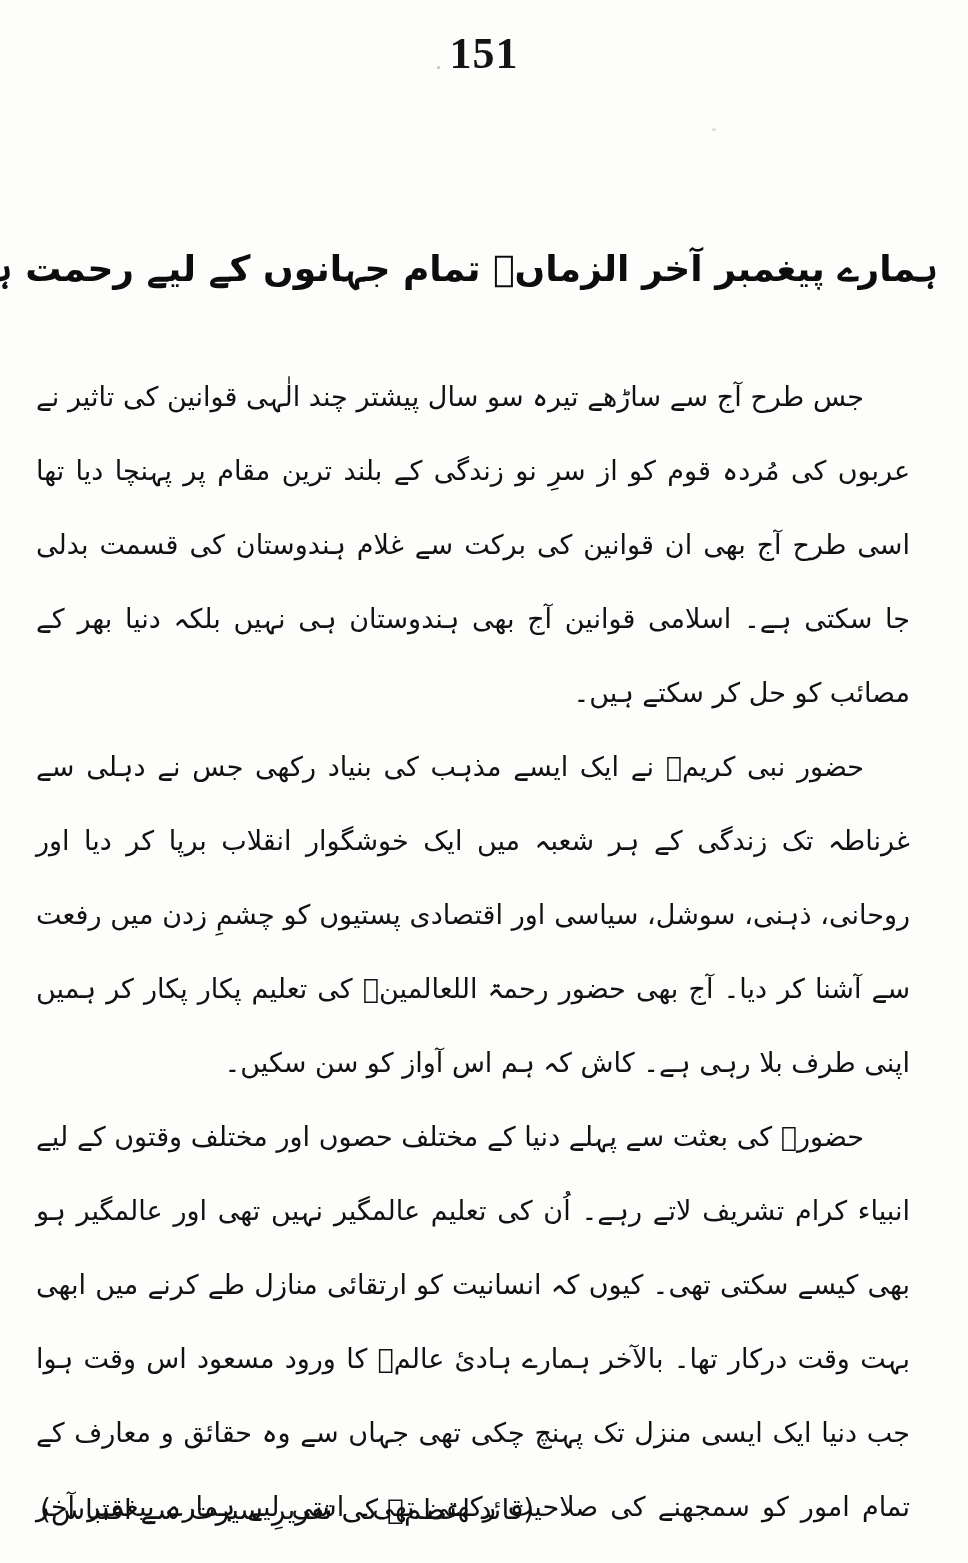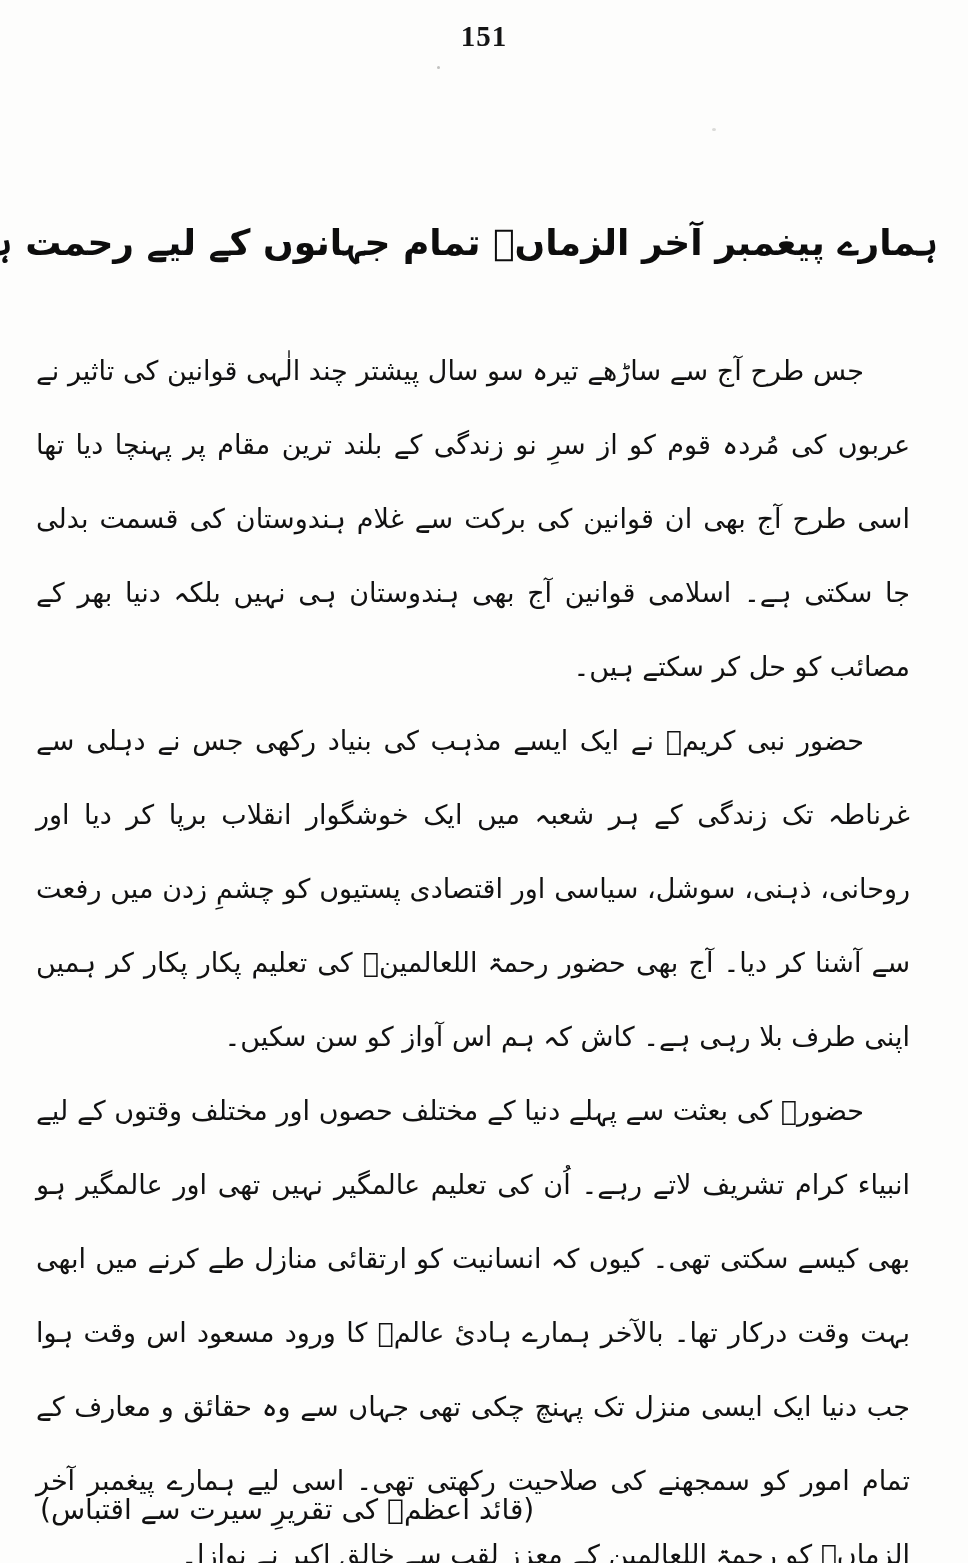"151" .page-number { font-size: 29px -> 44px; padding-top: 20px -> 28px }
